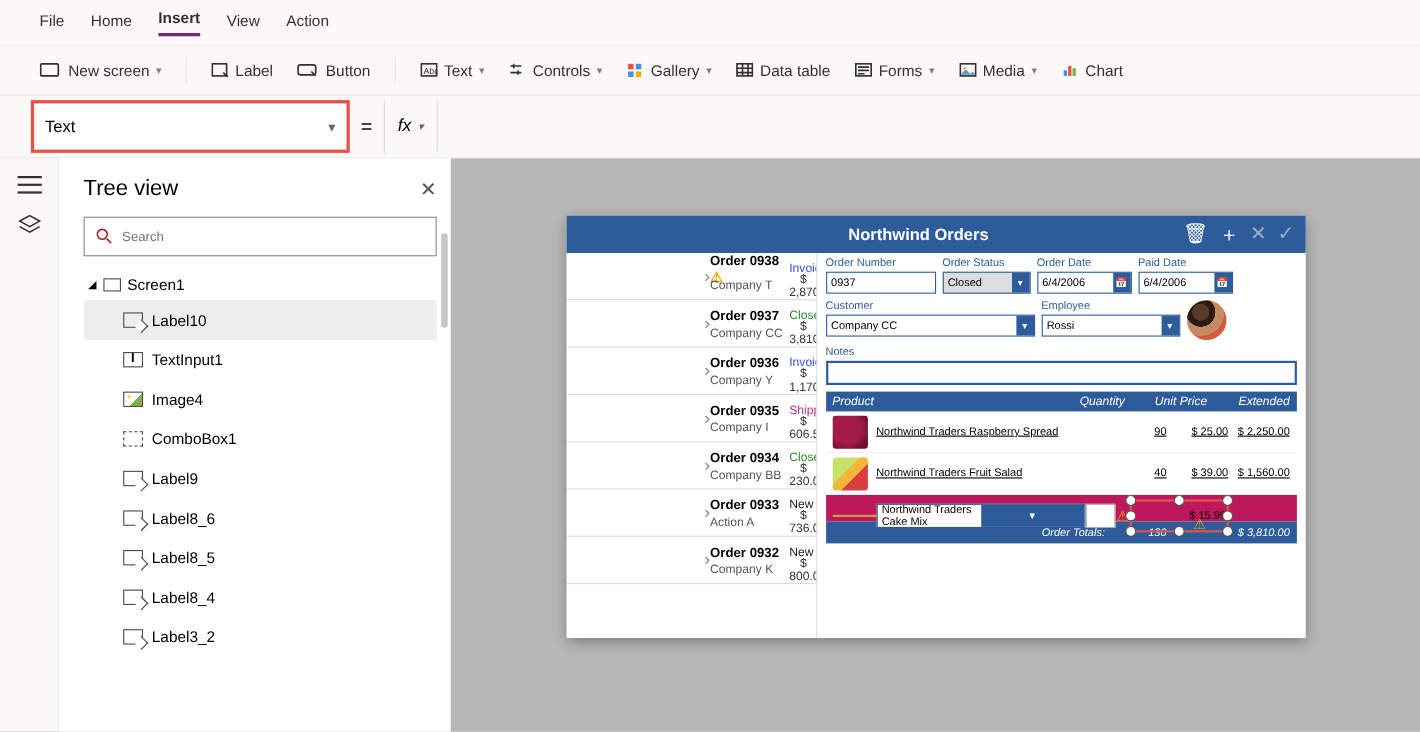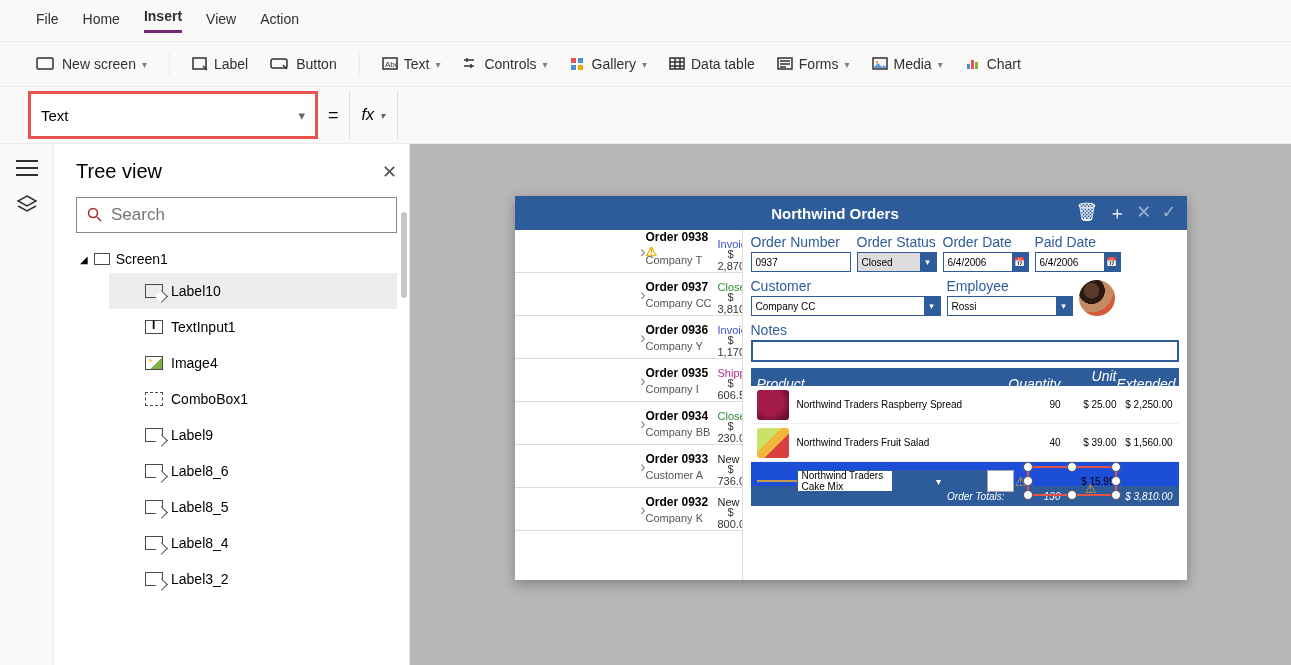"Search" .search input { font-size: 17px -> 12px }
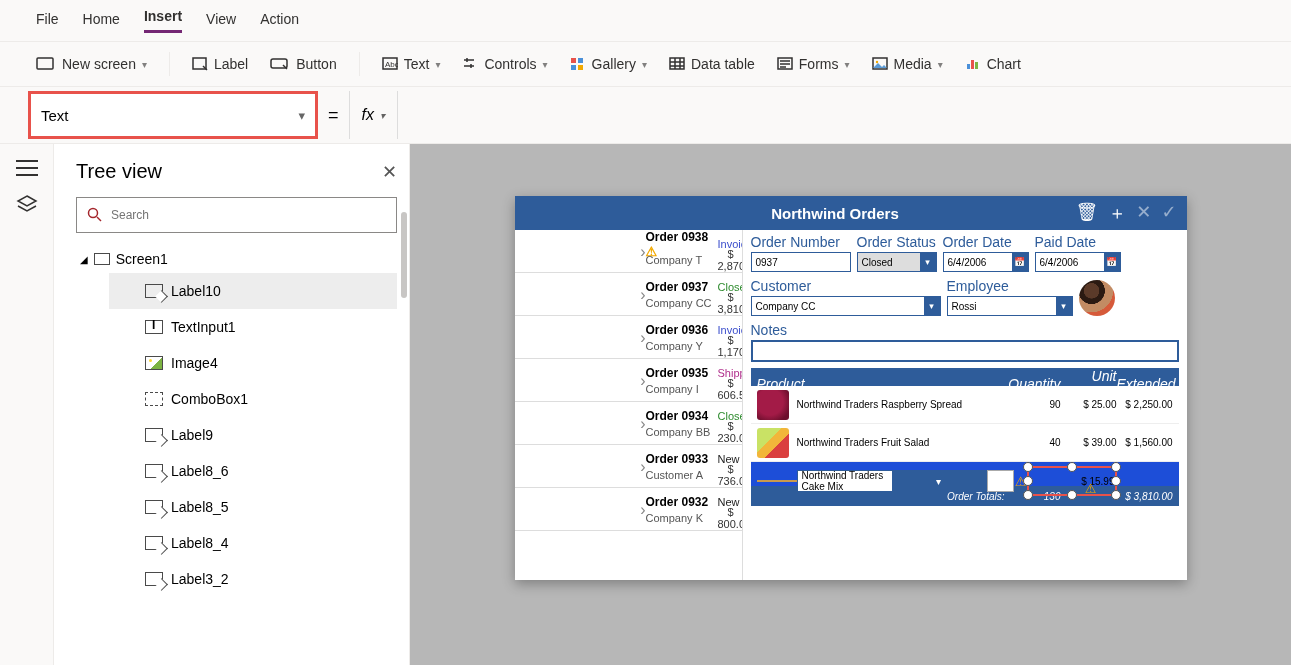"Order Number" .det-field label { font-size: 14px -> 10px }
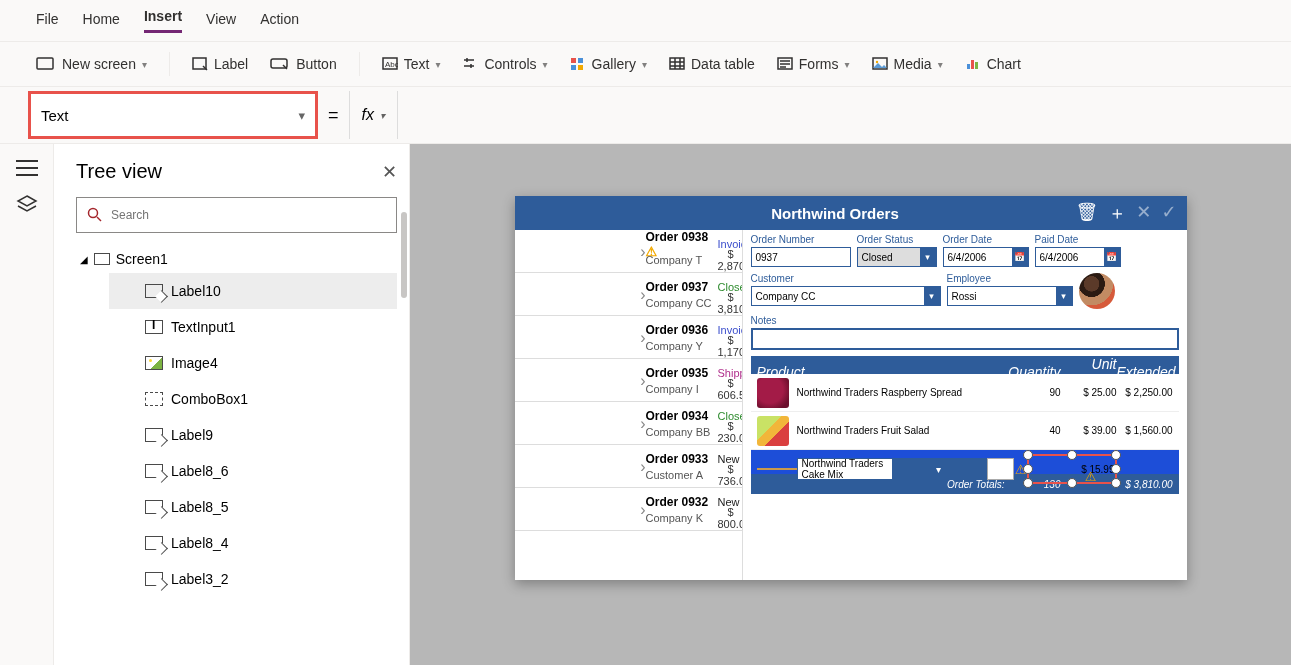"Label10" .tree-node { margin-left: 33px -> none }
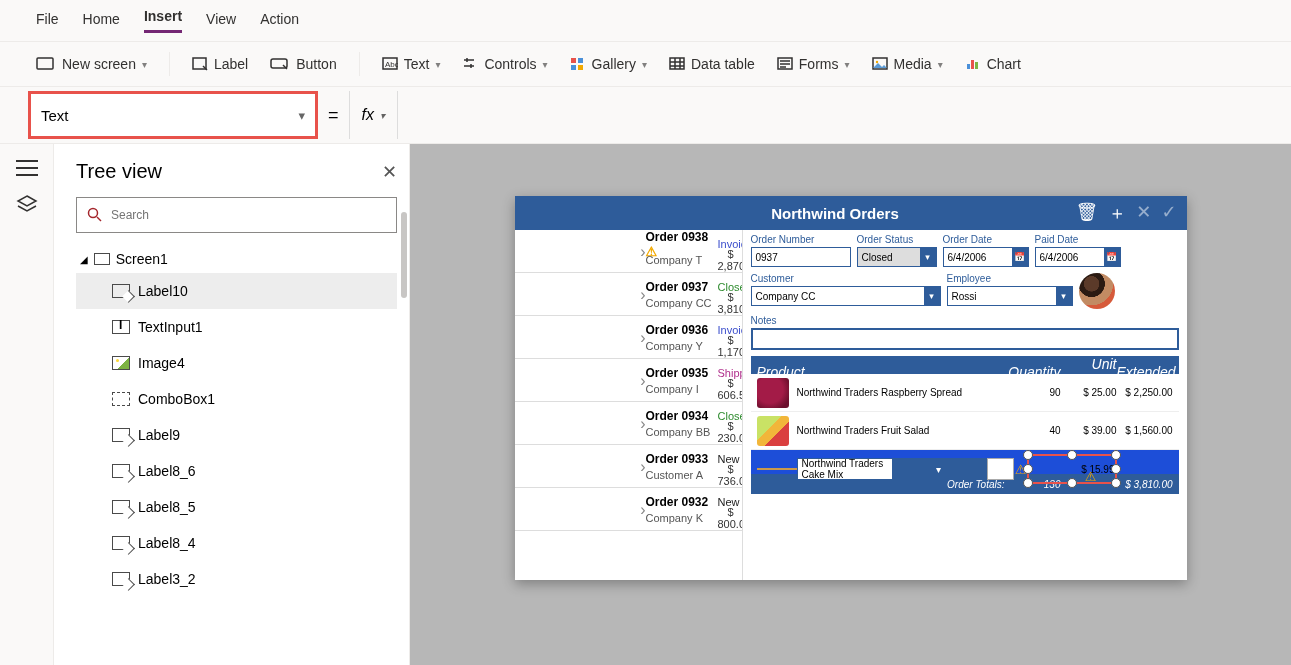"Product" .line-head { font-size: 14px -> 11px; gap: none -> 19px }
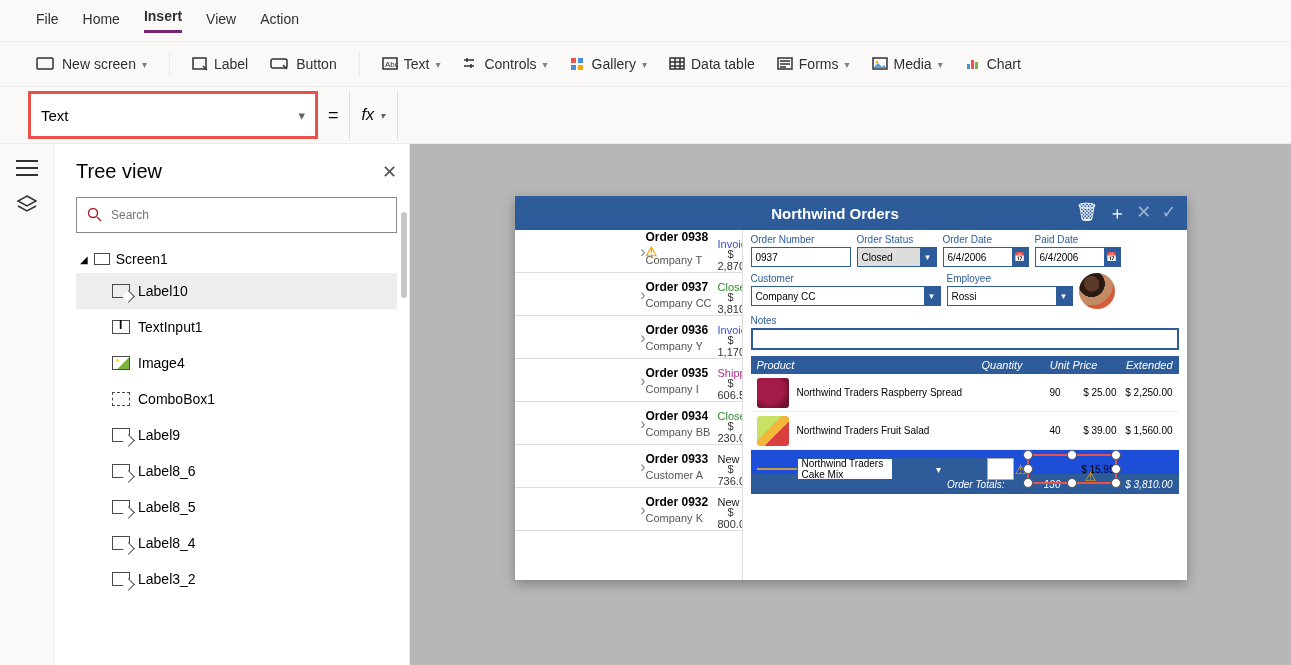"Northwind Traders Raspberry Spread" .line-row { text-decoration: none -> underline }
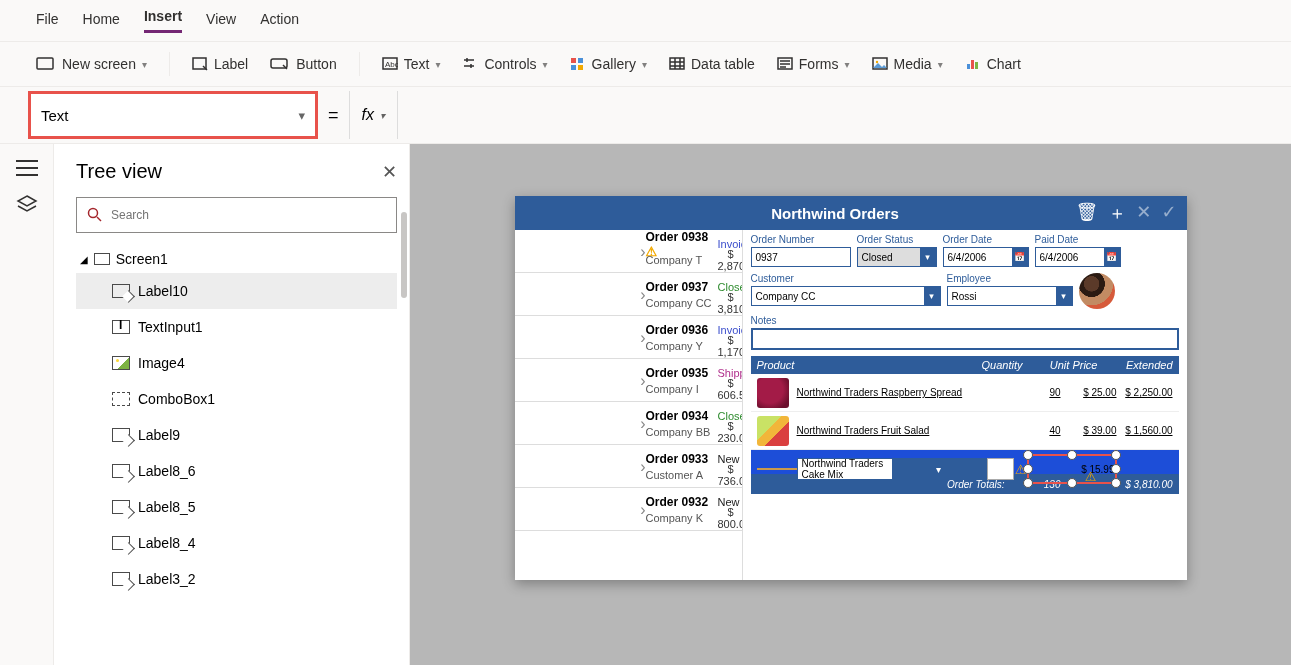"Northwind Traders Cake Mix" .new-line { background: #1d4ed8 -> #be185d }
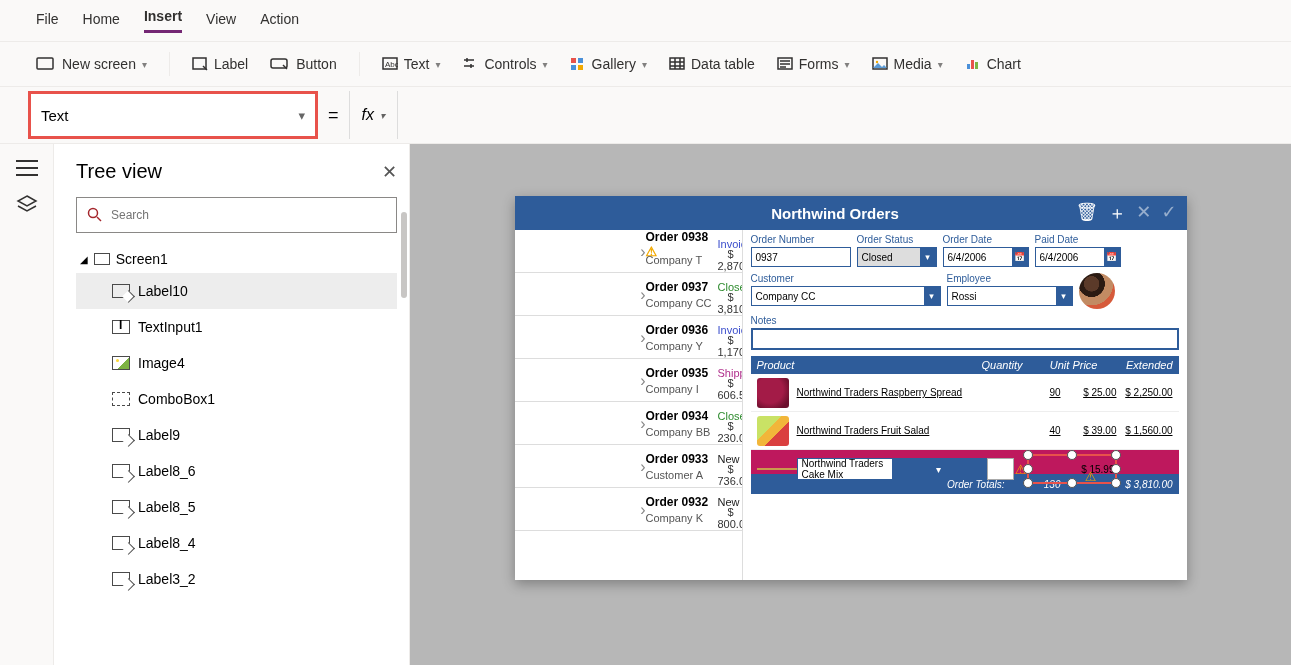"Customer A" span.company { text: Customer -> Action }
